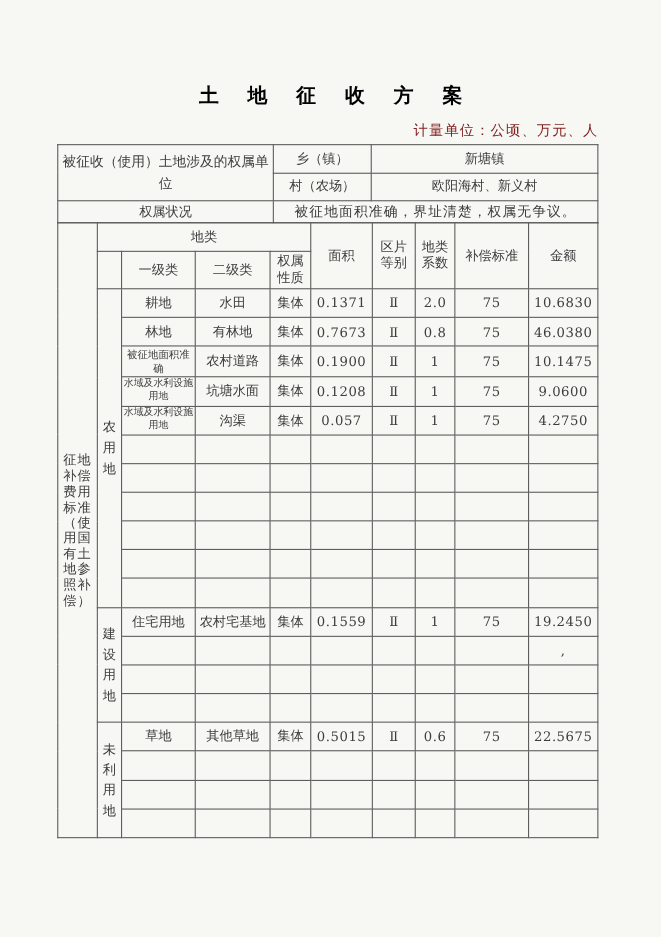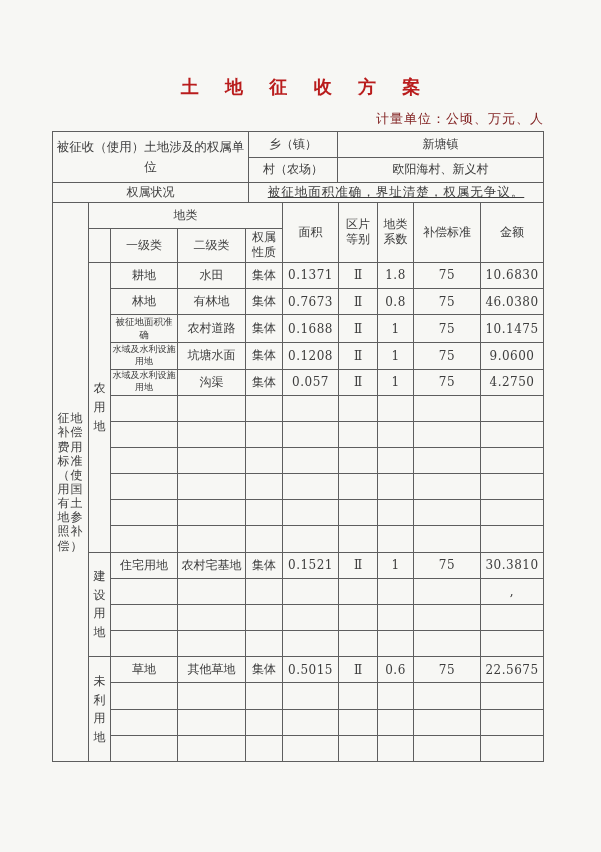"土 地 征 收 方" .title { color: #b91c1c -> #000000 }
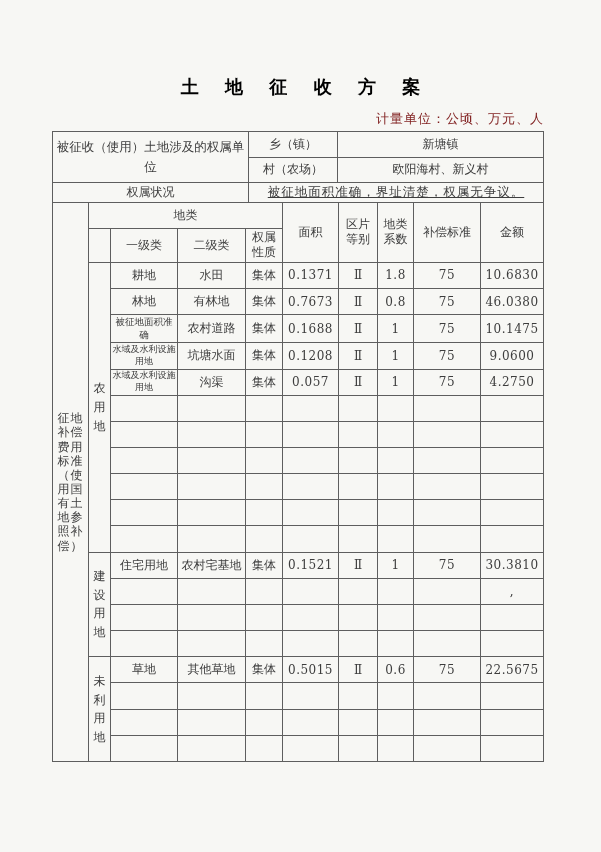"被征地面积准确，界址清楚，权属无争议。" .tenure-value { text-decoration: underline -> none }
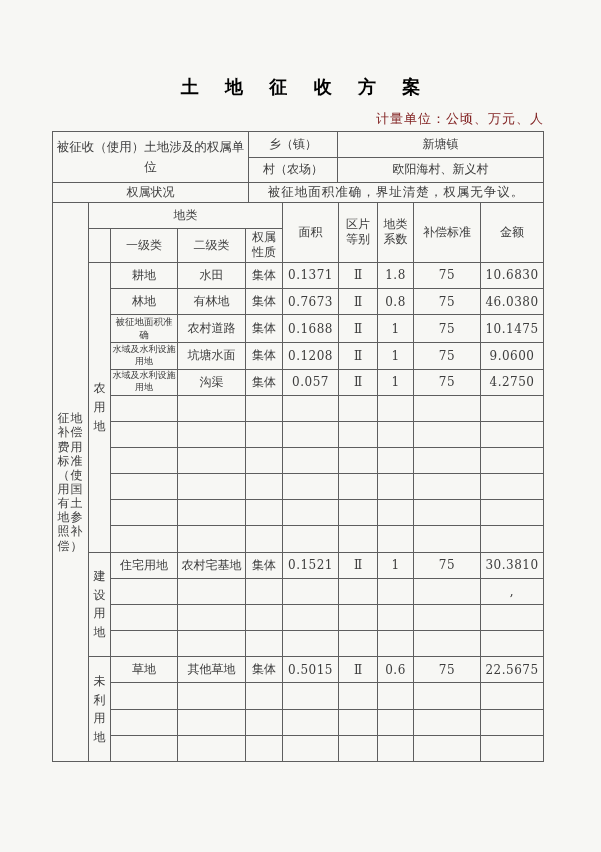"1.8" td.num { text: 1.8 -> 2.0 }
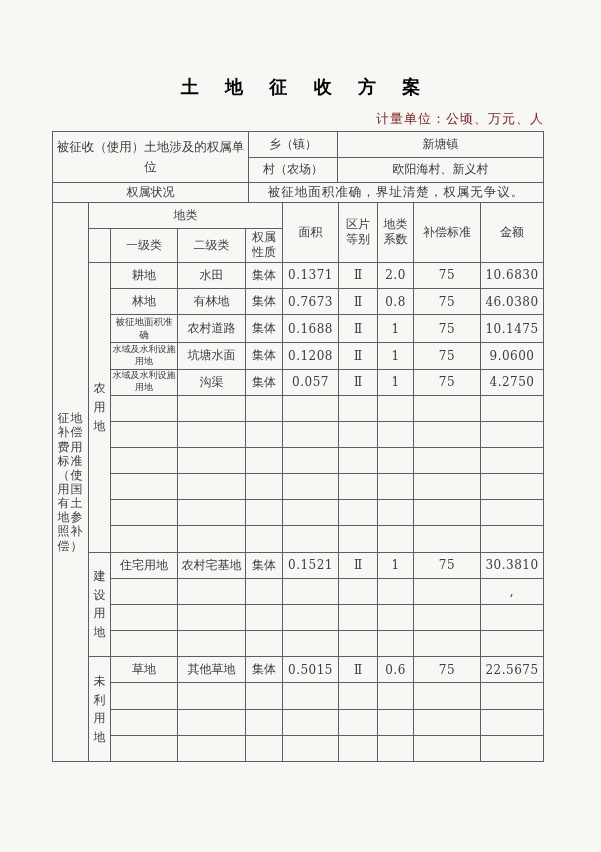"0.1688" td.num { text: 0.1688 -> 0.1900 }
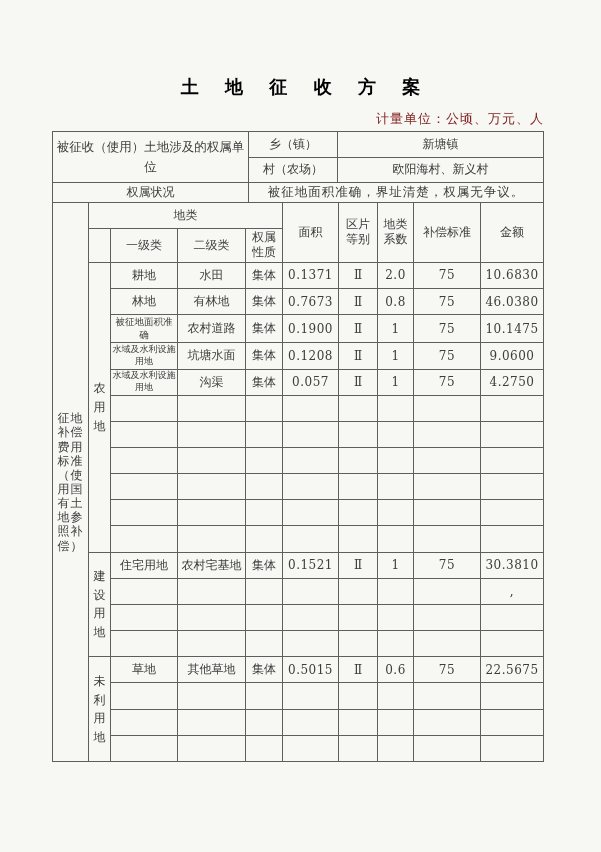"0.1521" td.num { text: 0.1521 -> 0.1559 }
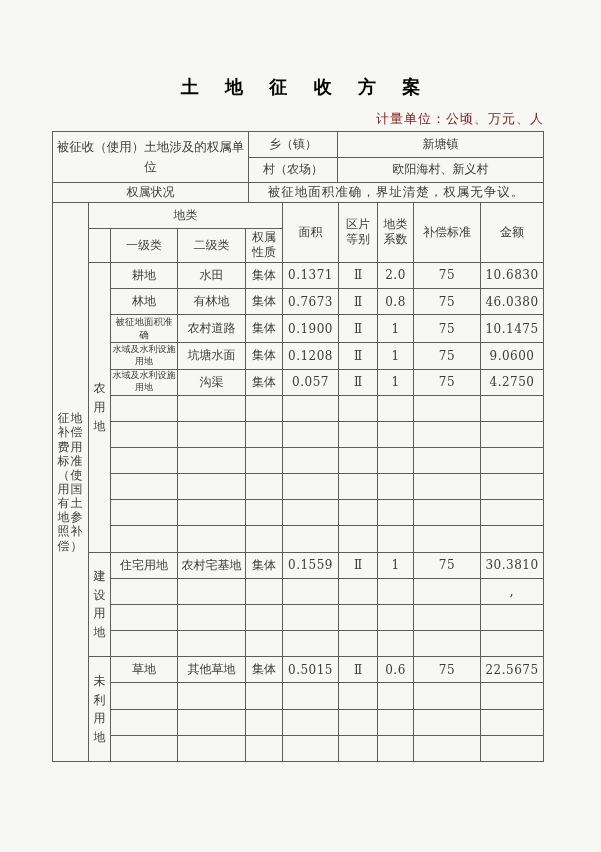"30.3810" td.num { text: 30.3810 -> 19.2450 }
